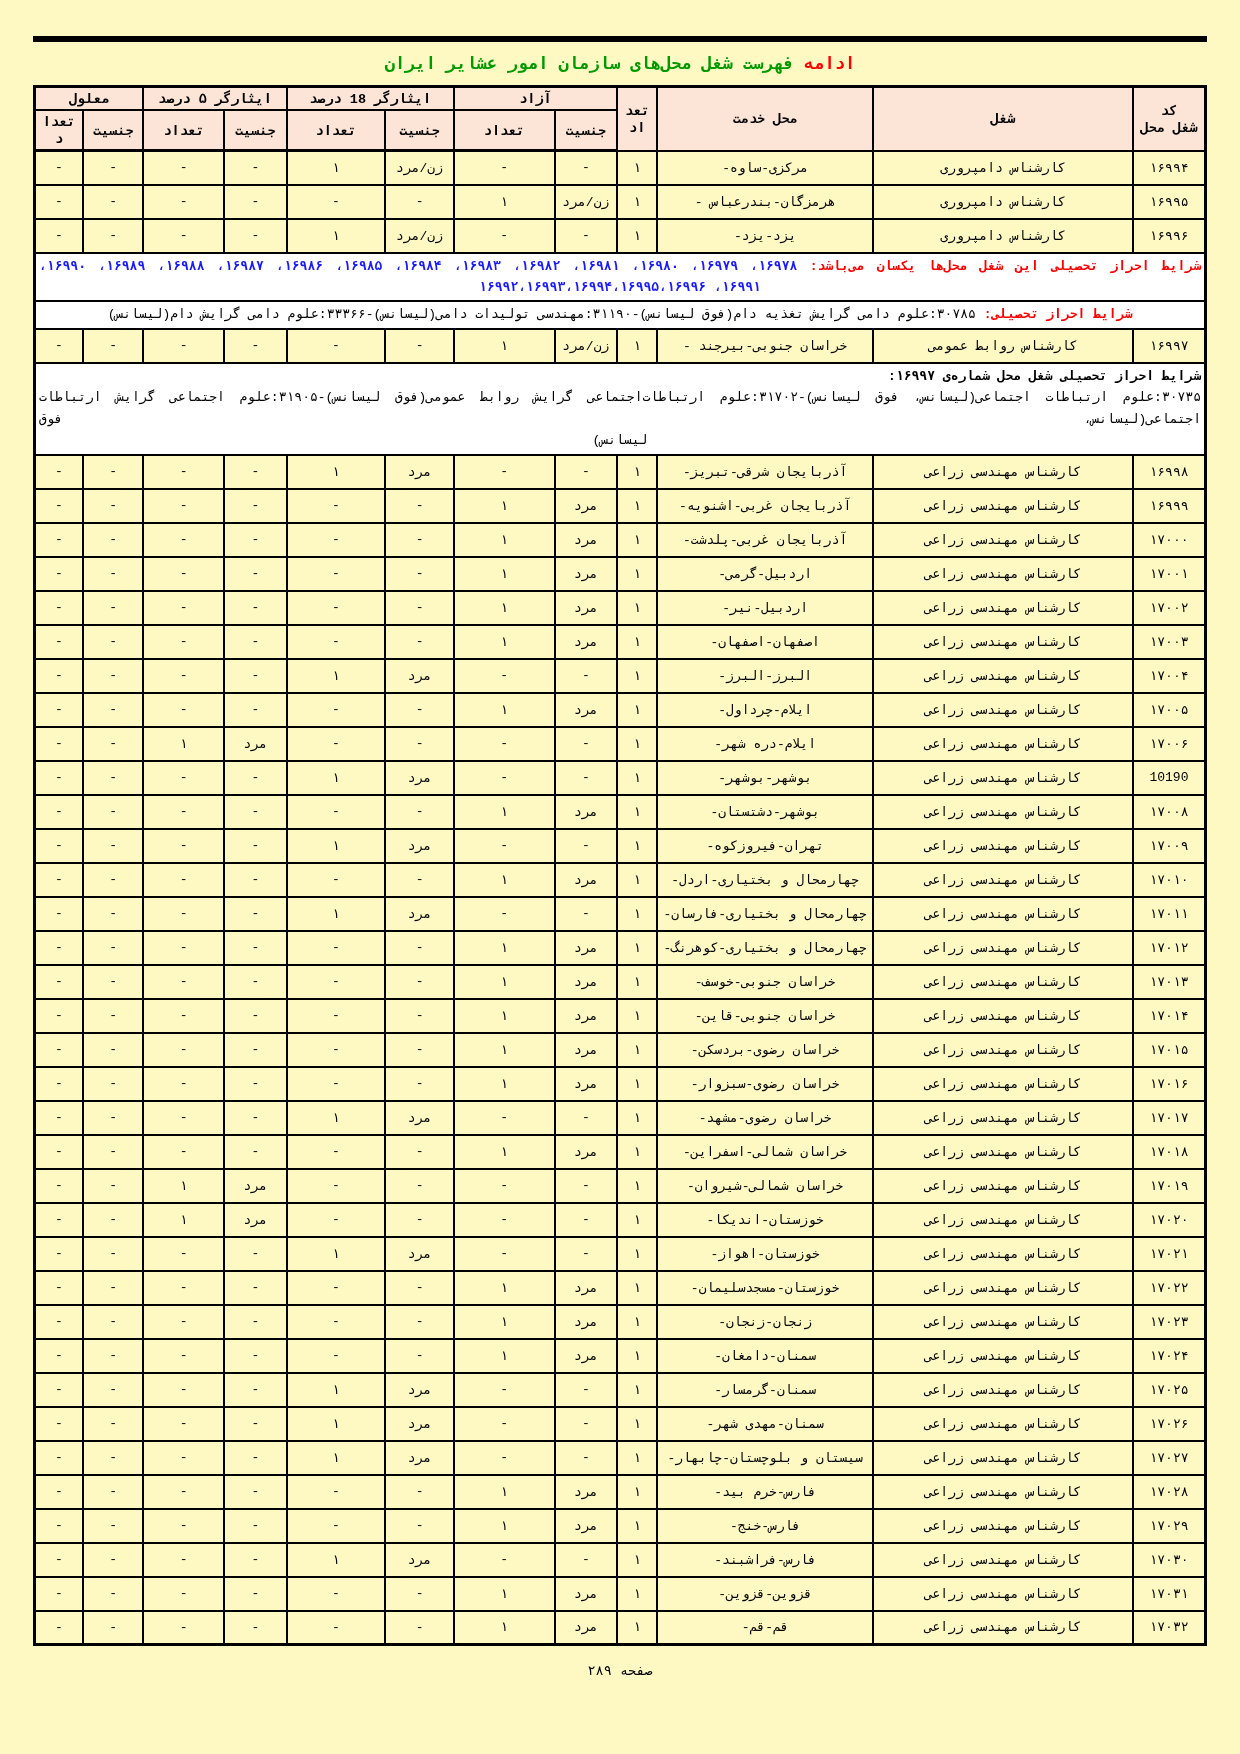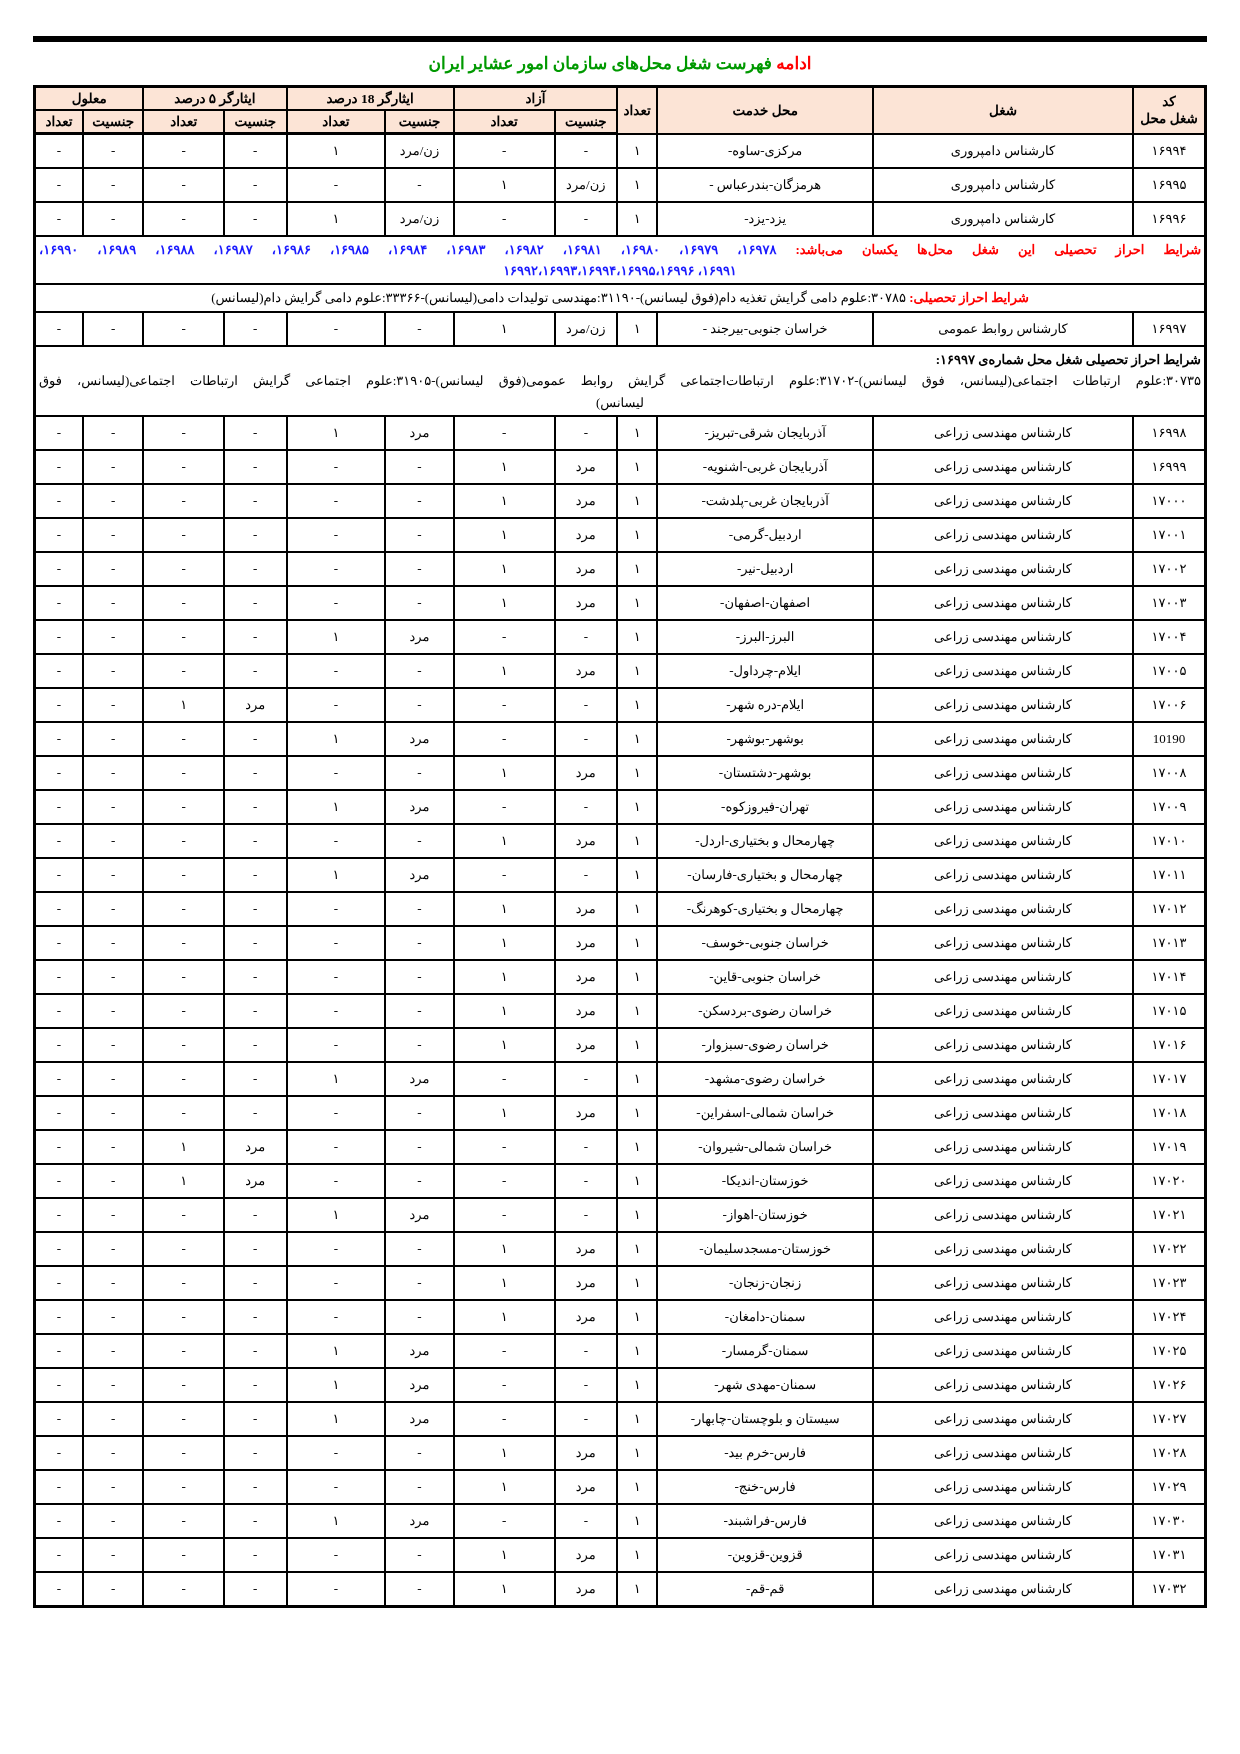"ادامه فهرست شغل محل‌های سازمان" .page { background: #ffffff -> #fef9c3; font-family: Liberation Serif, serif -> Liberation Mono, monospace }
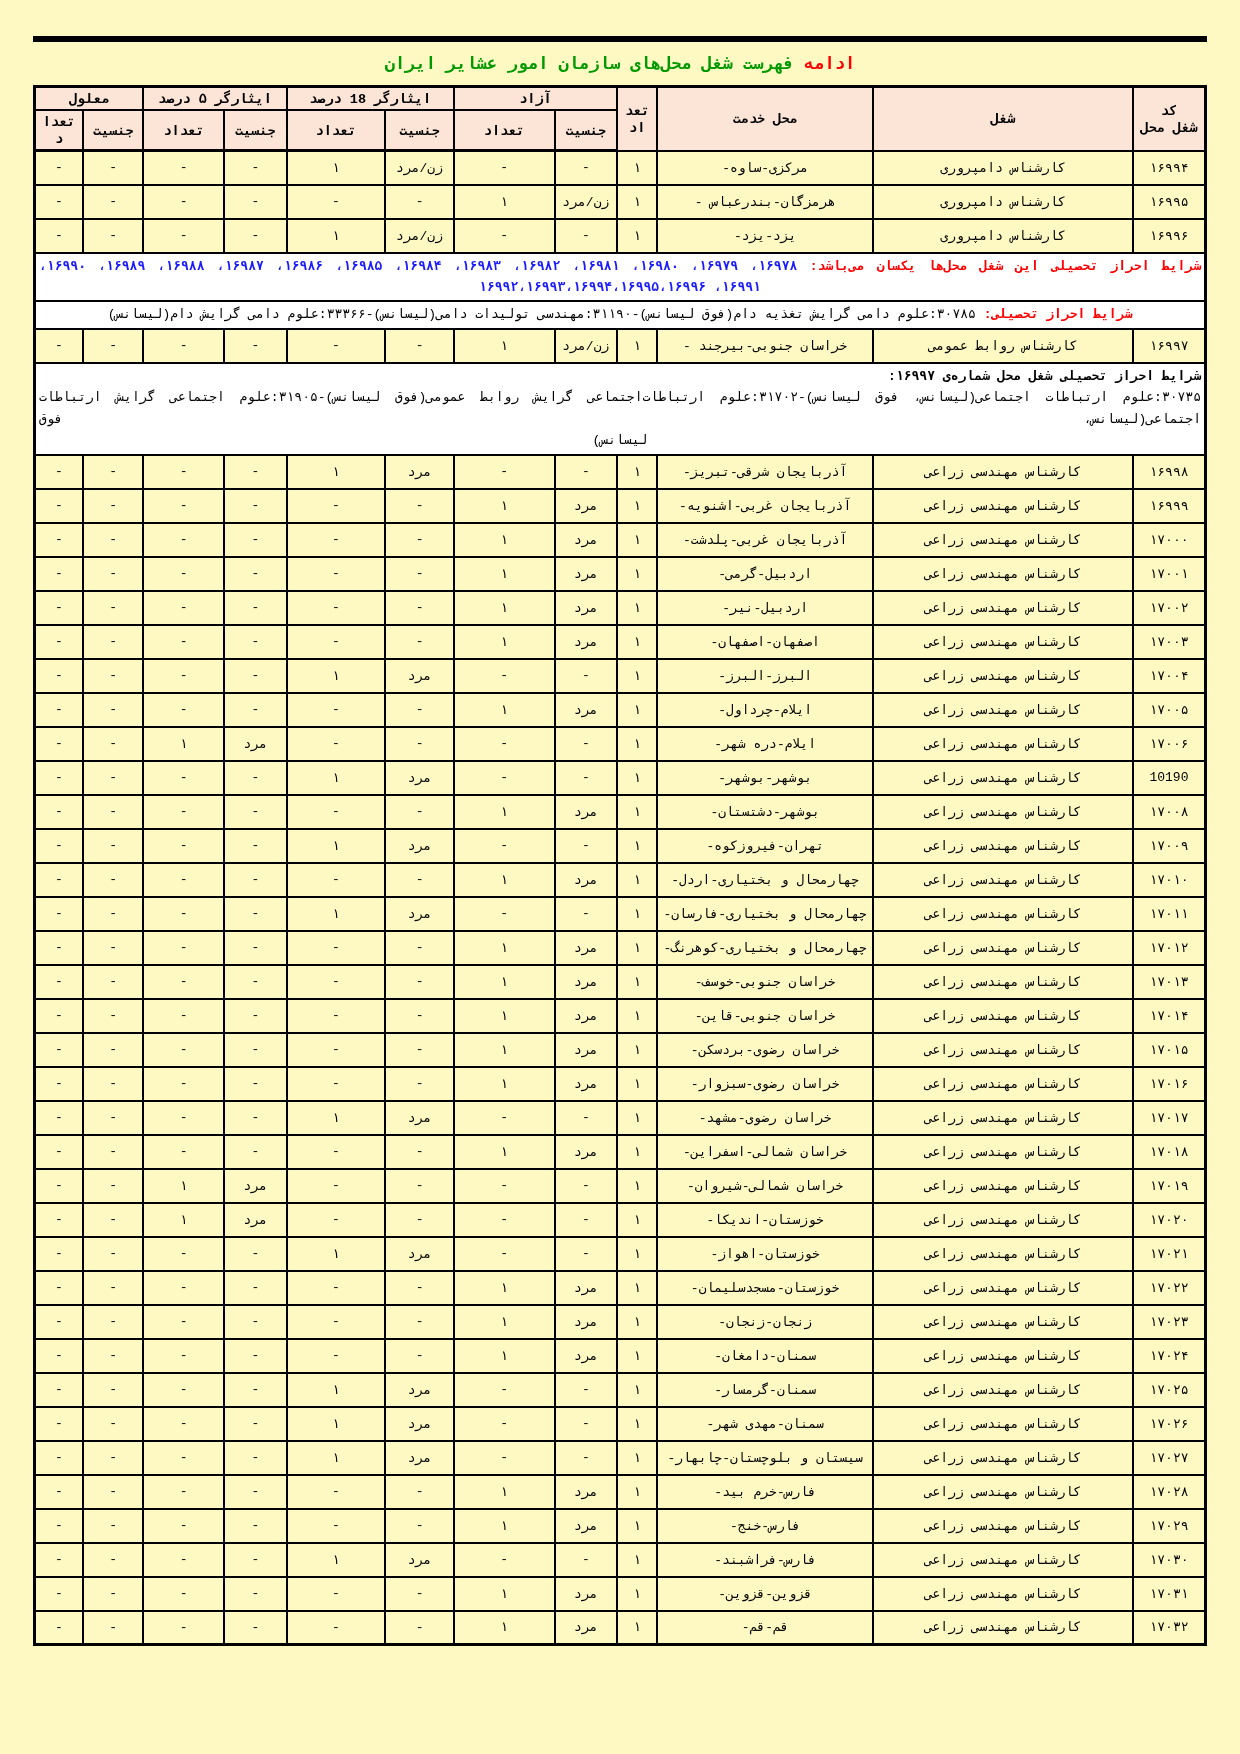"صفحه ۲۸۹" div.footer { html: none -> <div> <span>صفحه ۲۸۹</span> </div> }
